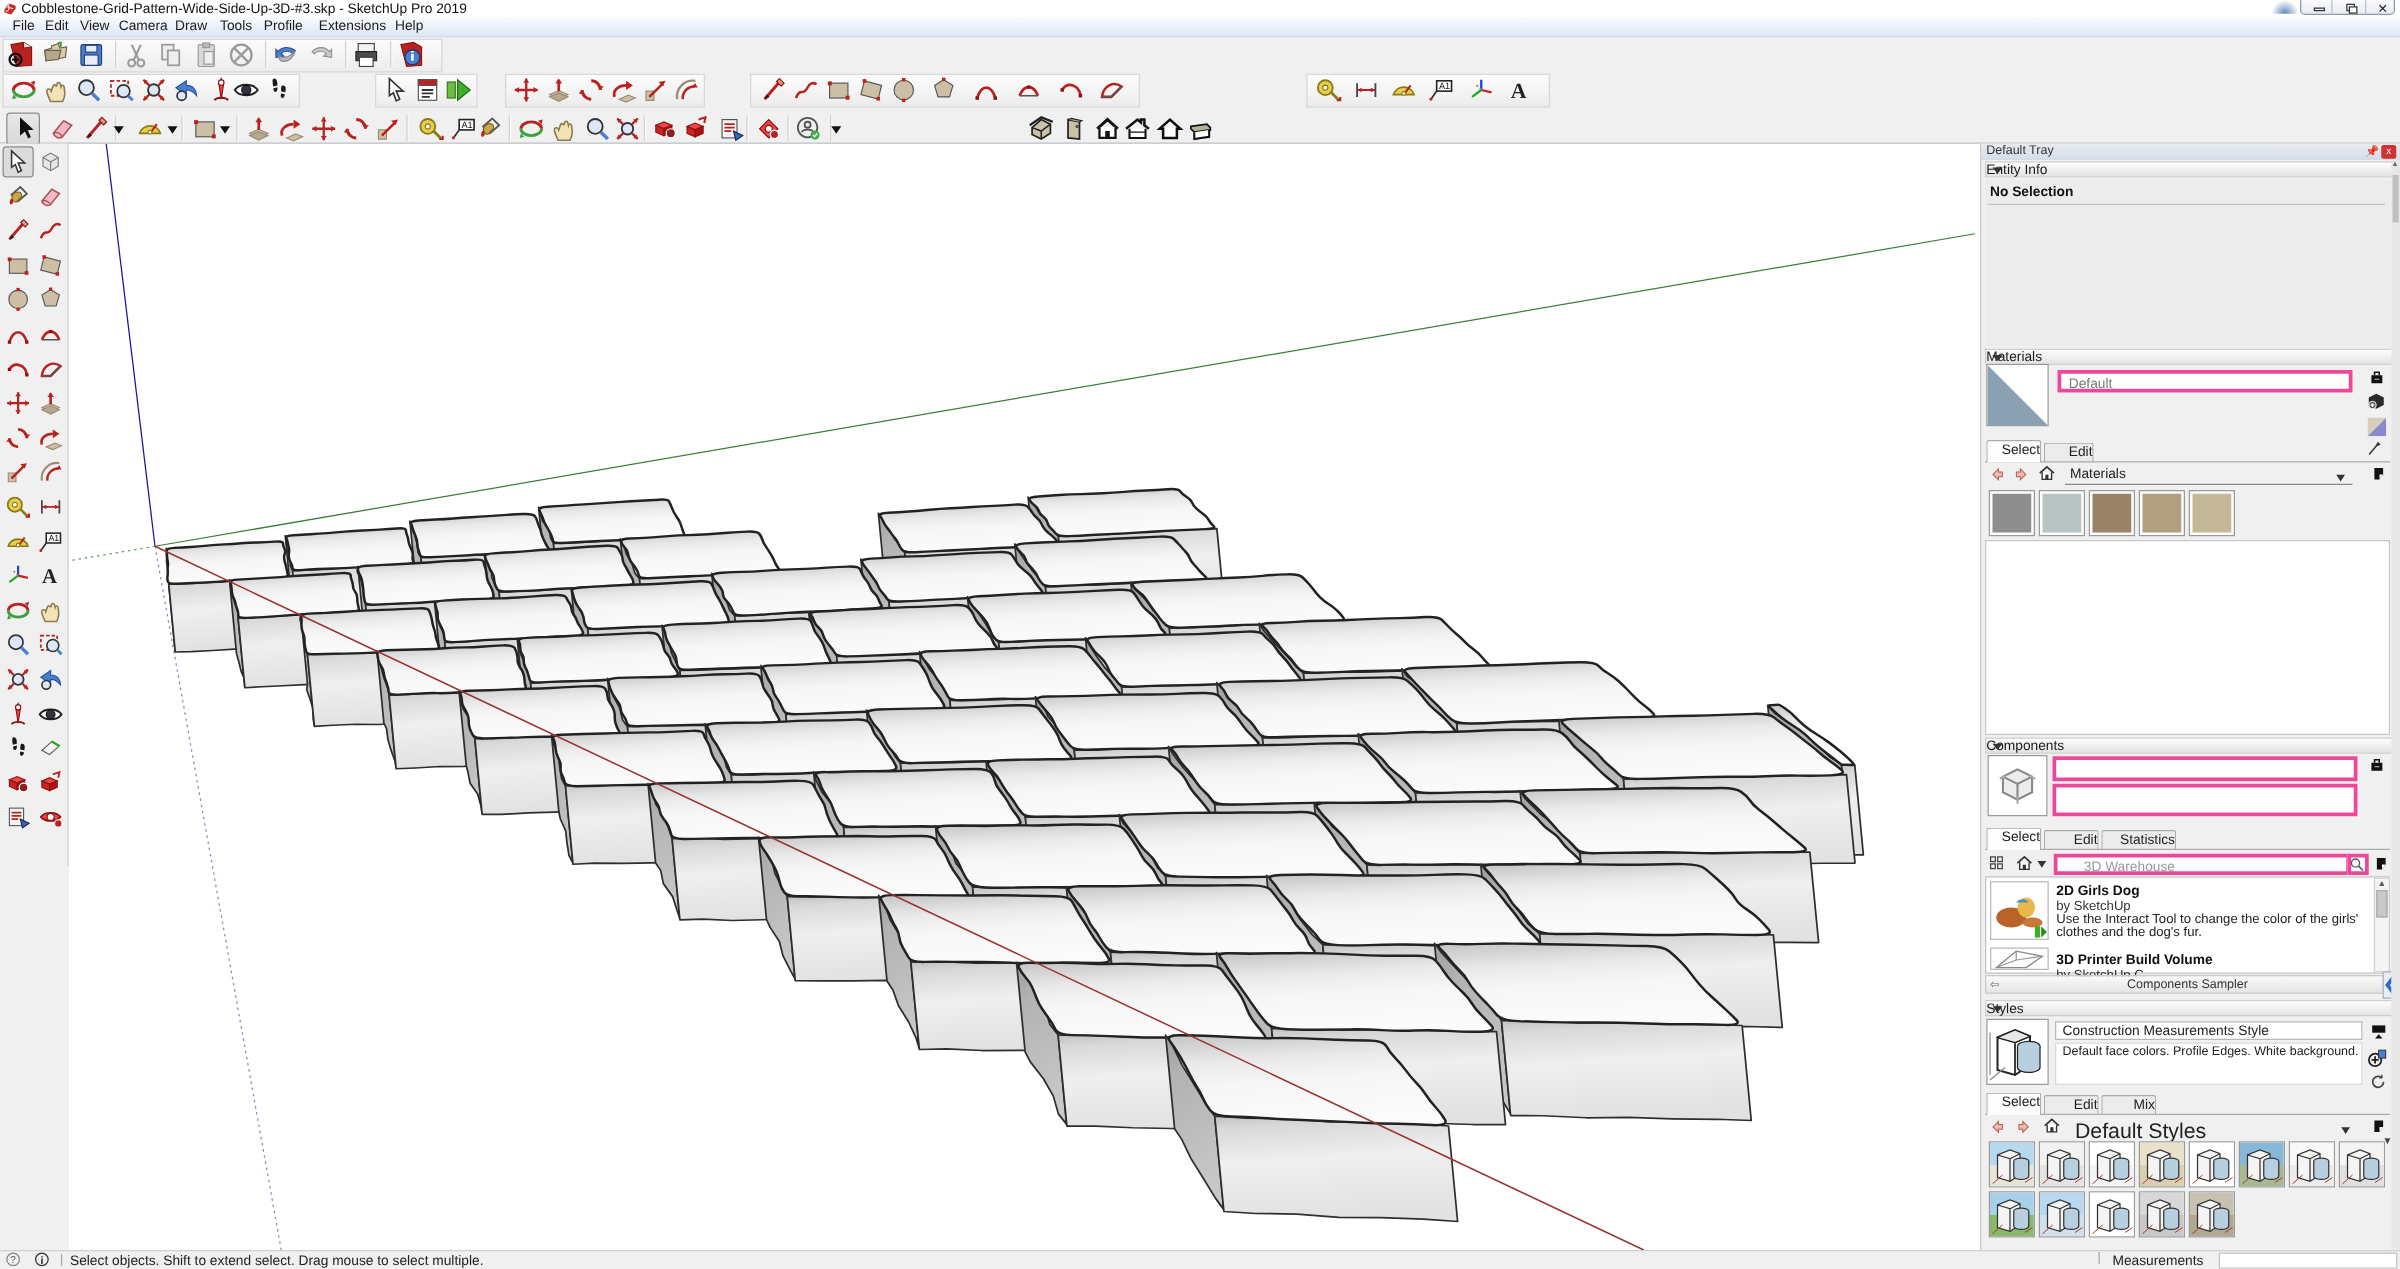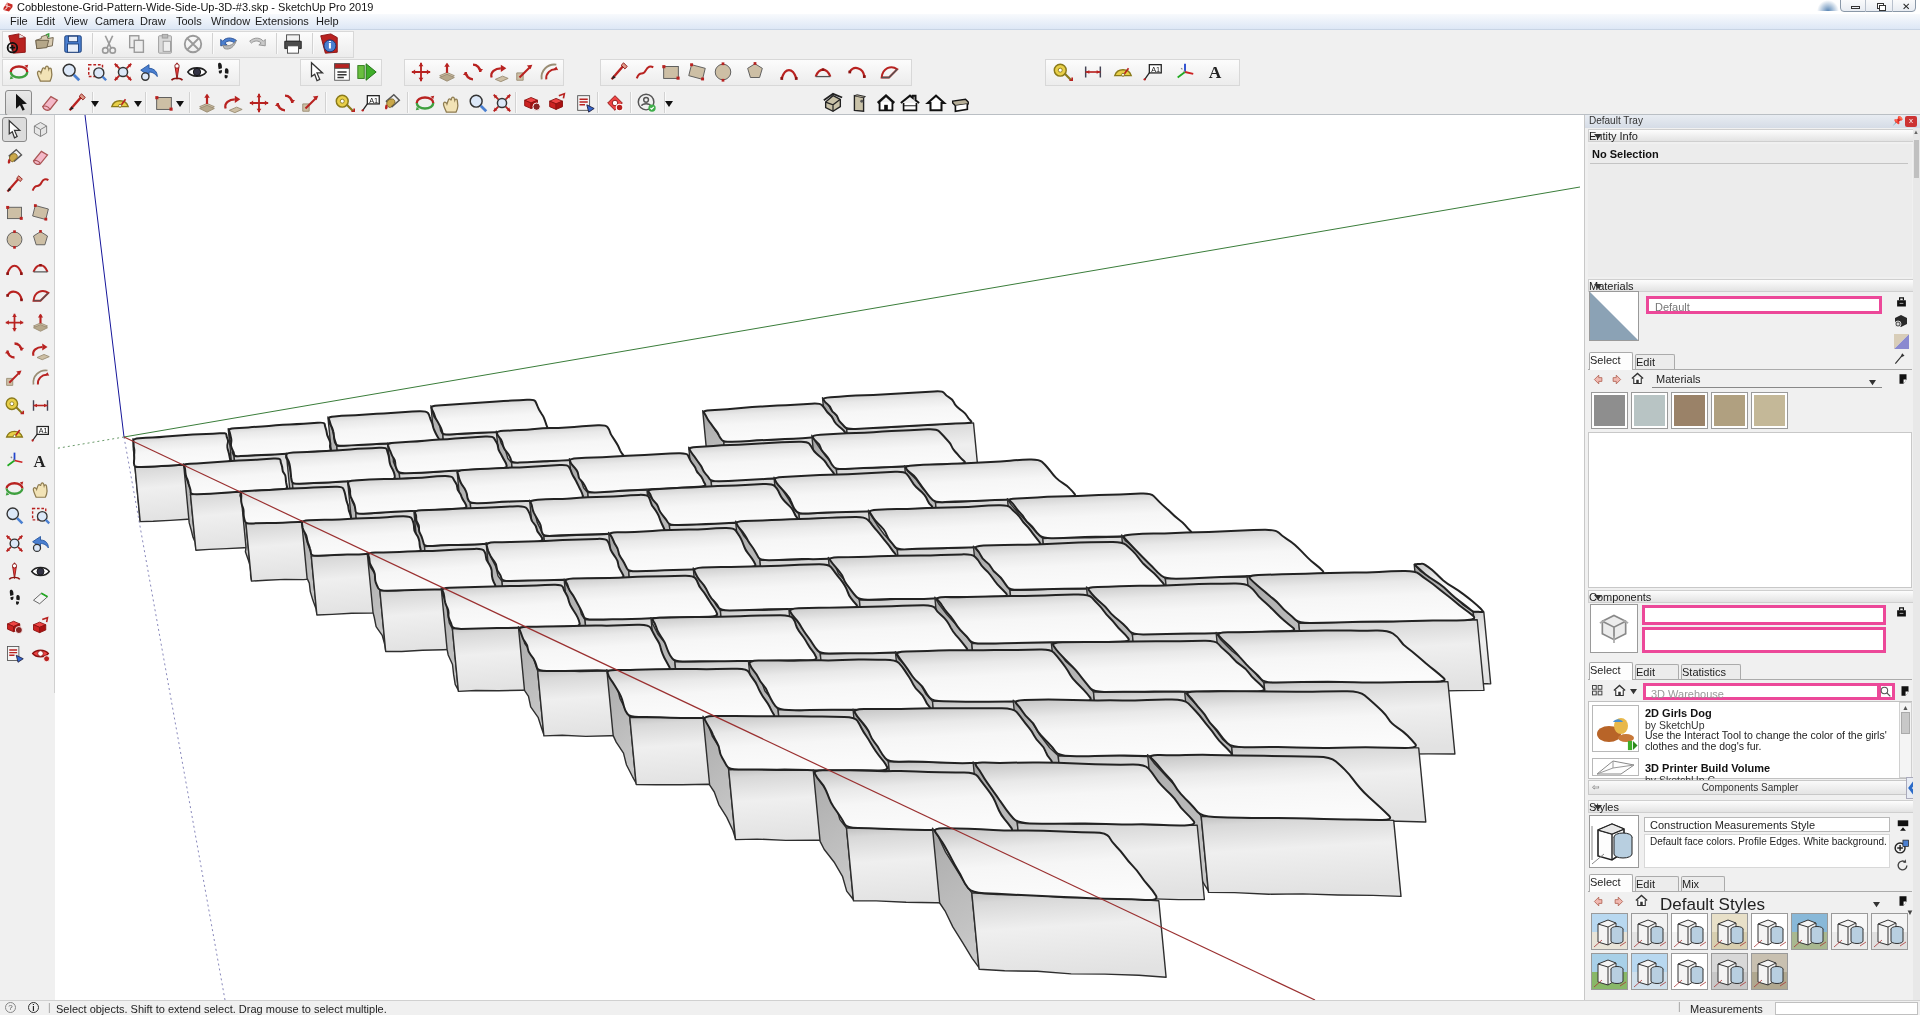"Window" div.abs { text: Window -> Profile }
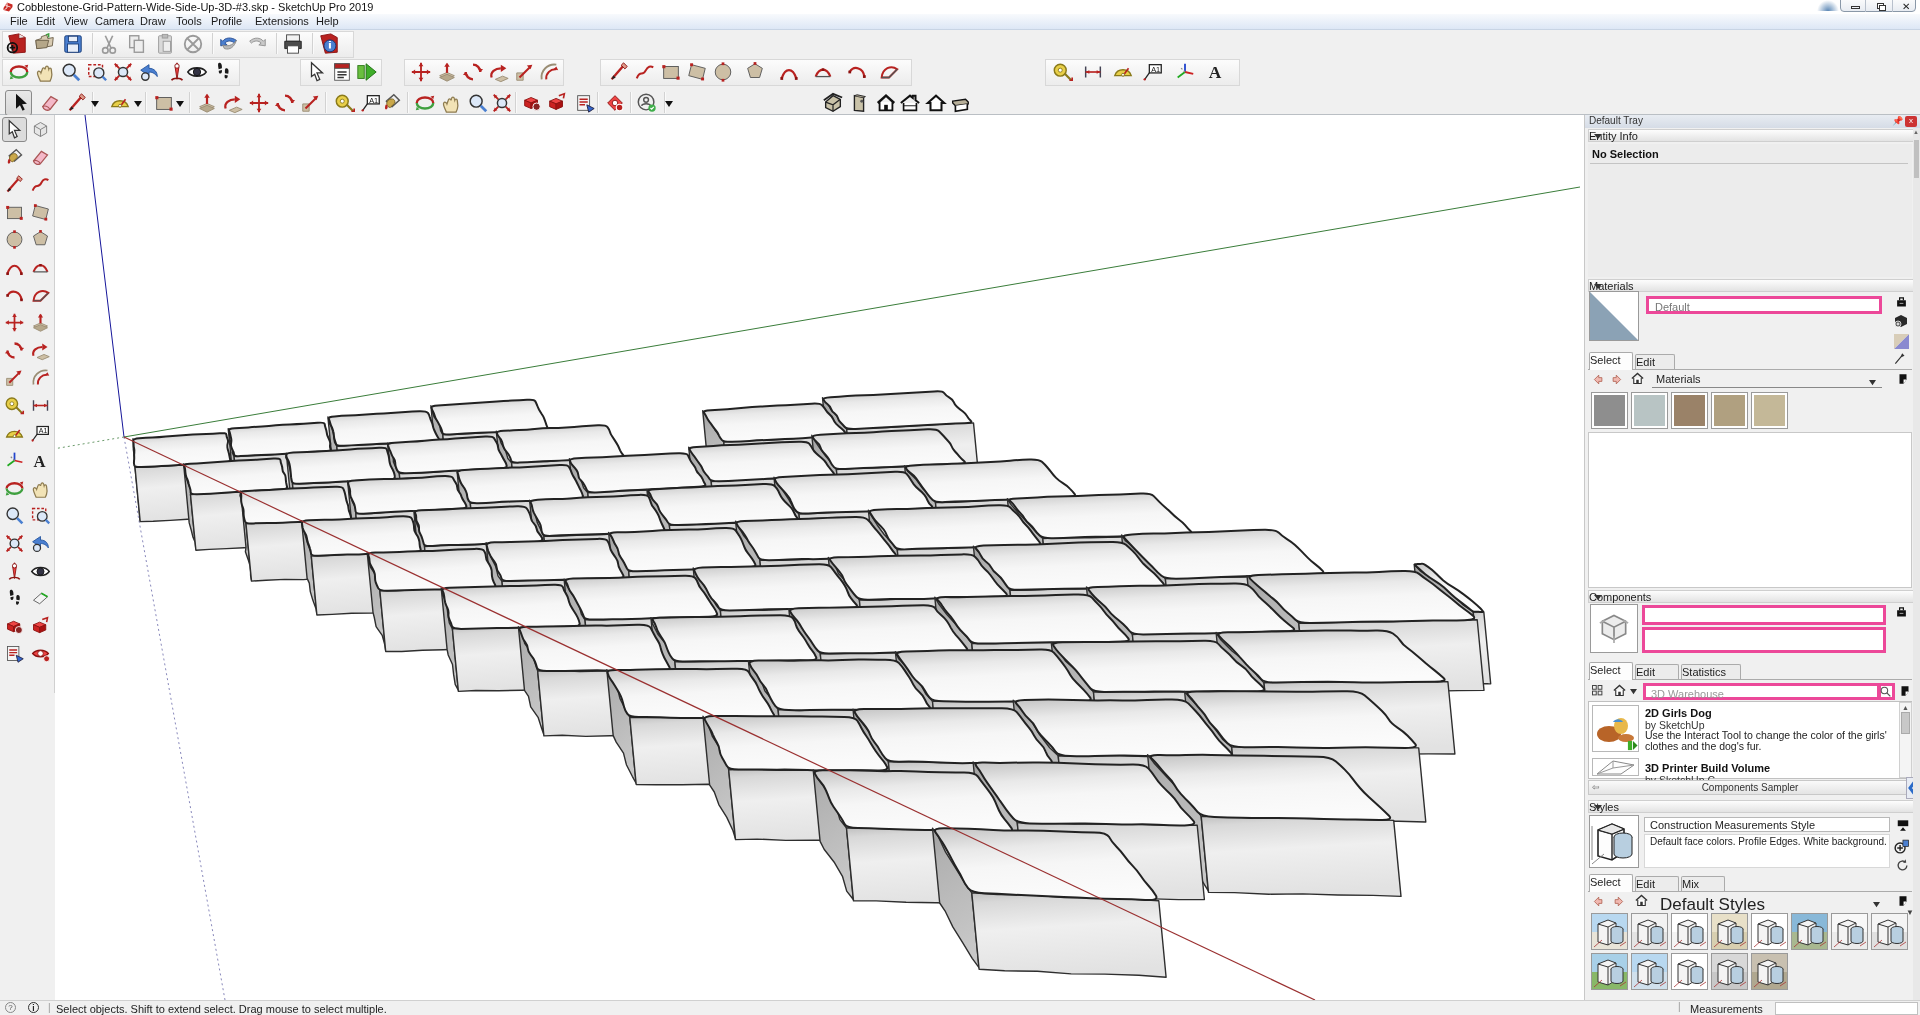"Select" .tab { text-align: left -> right }
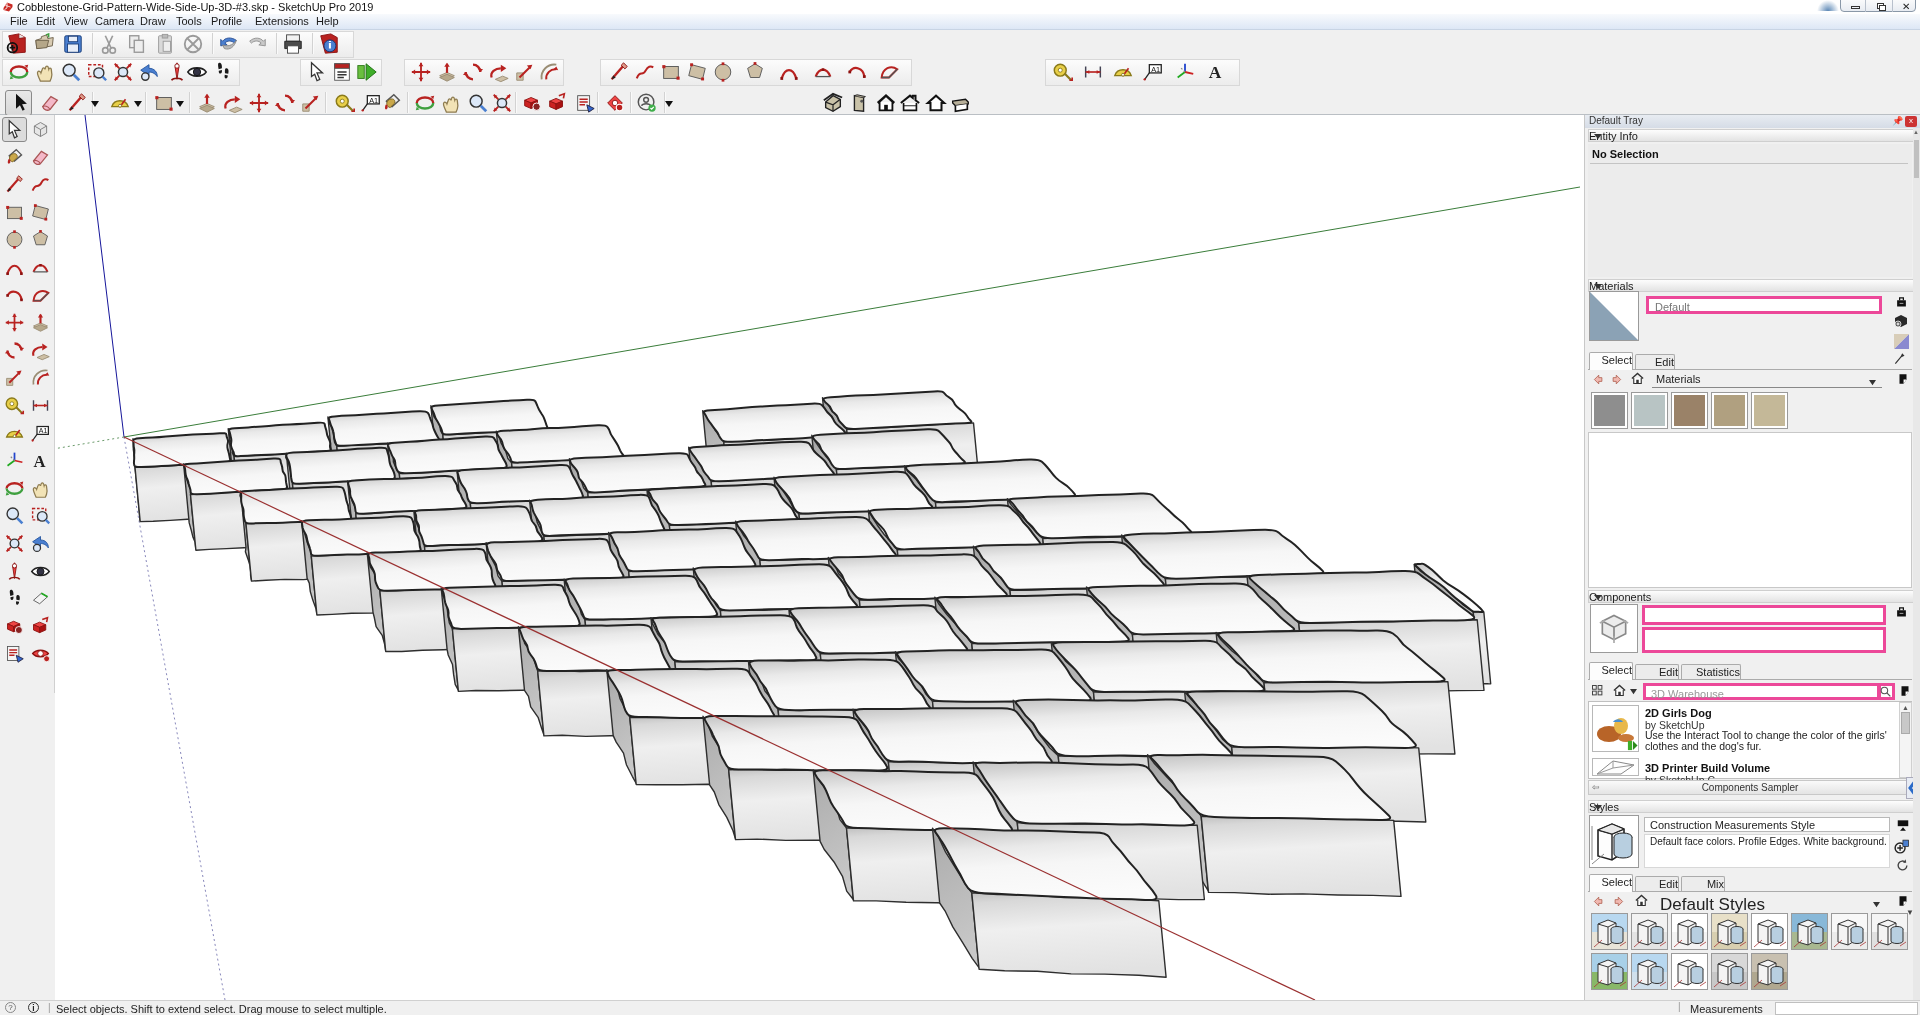"3D Warehouse" div.fld { padding-left: 5px -> 21px }
